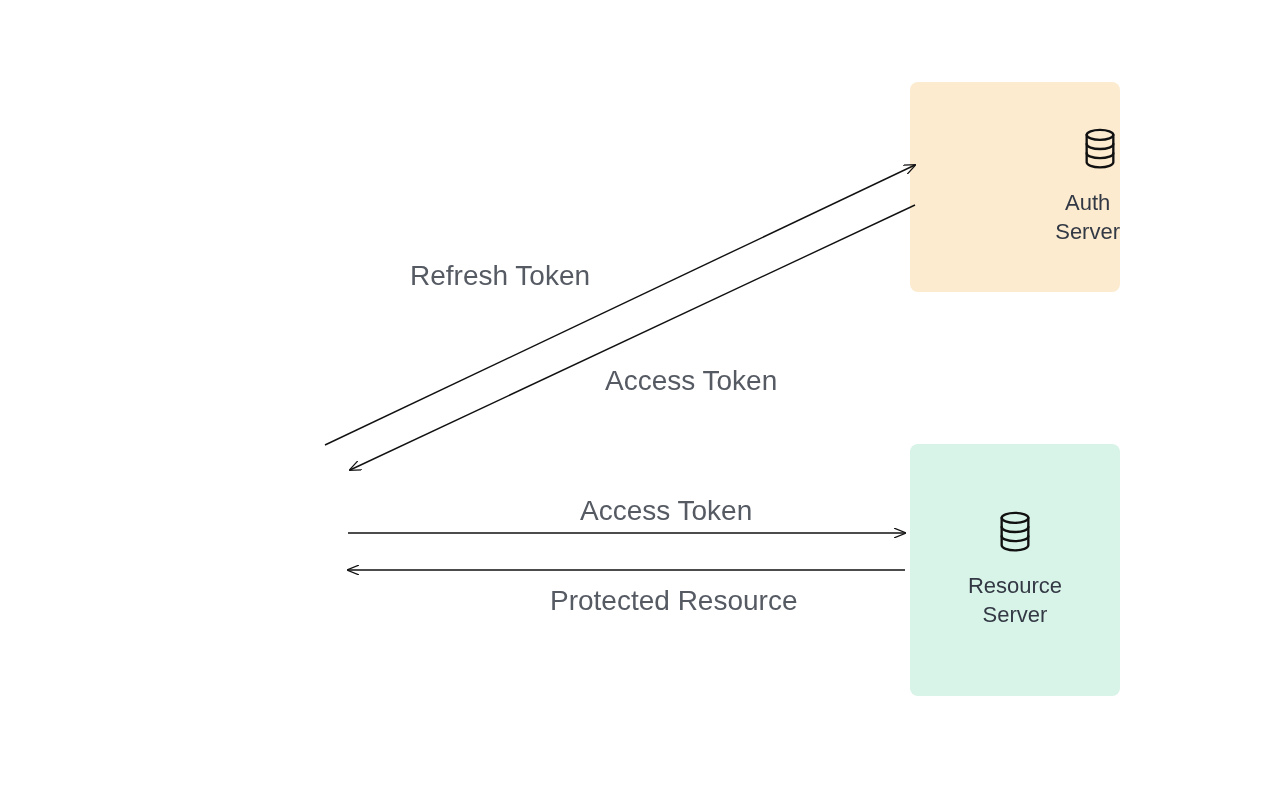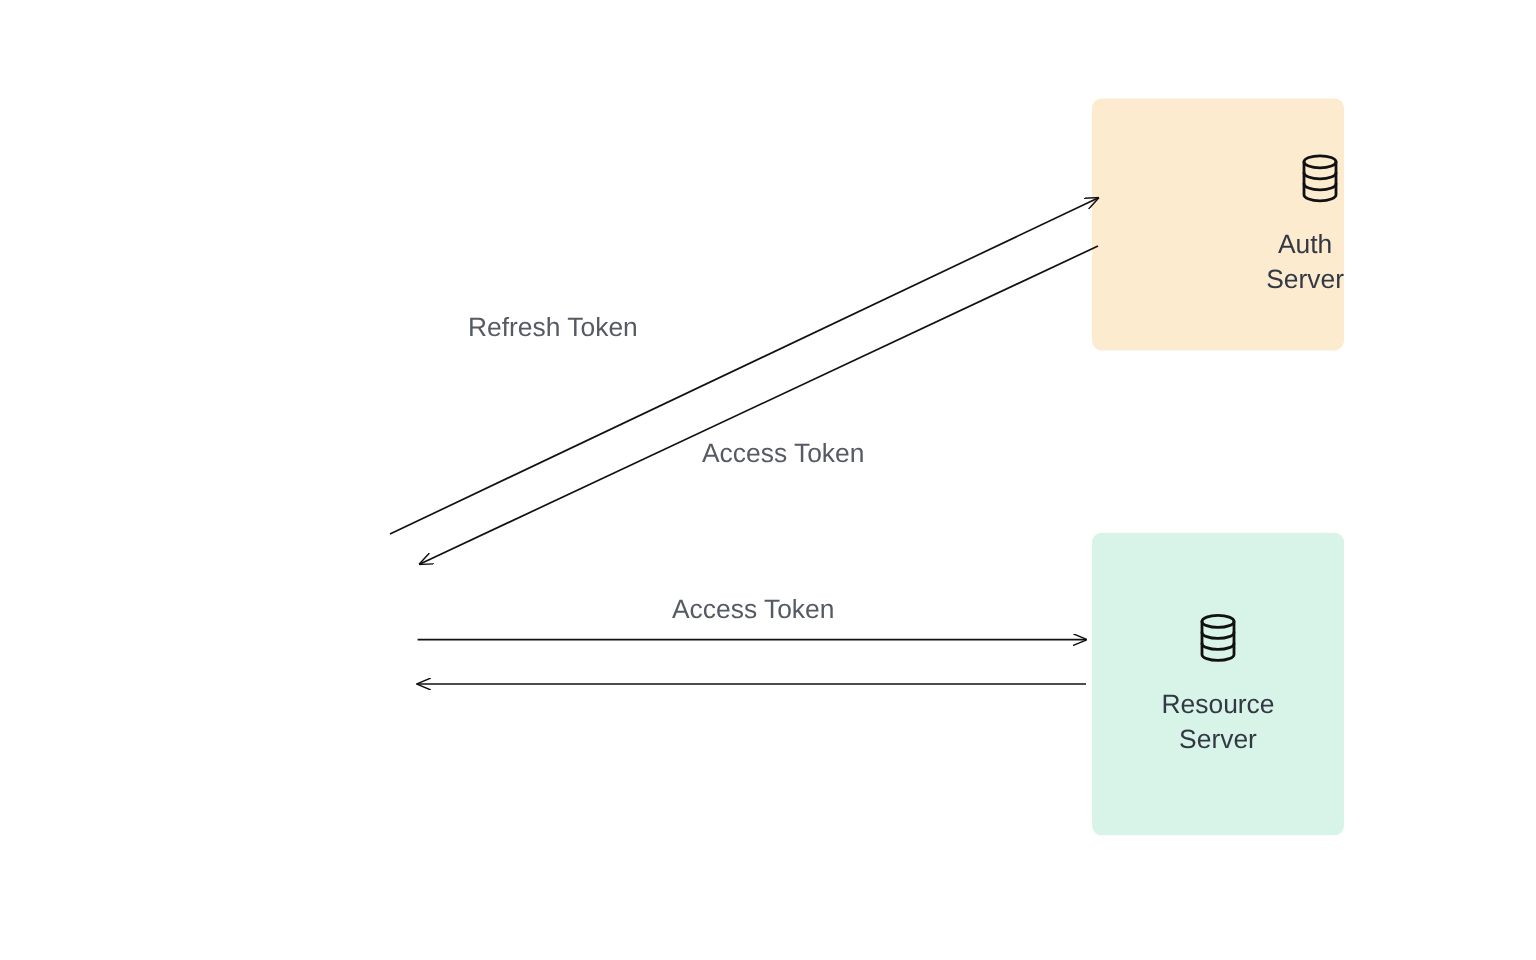"Refresh Token" .edge-label { font-size: 22px -> 28px; margin-left: none -> 20px }
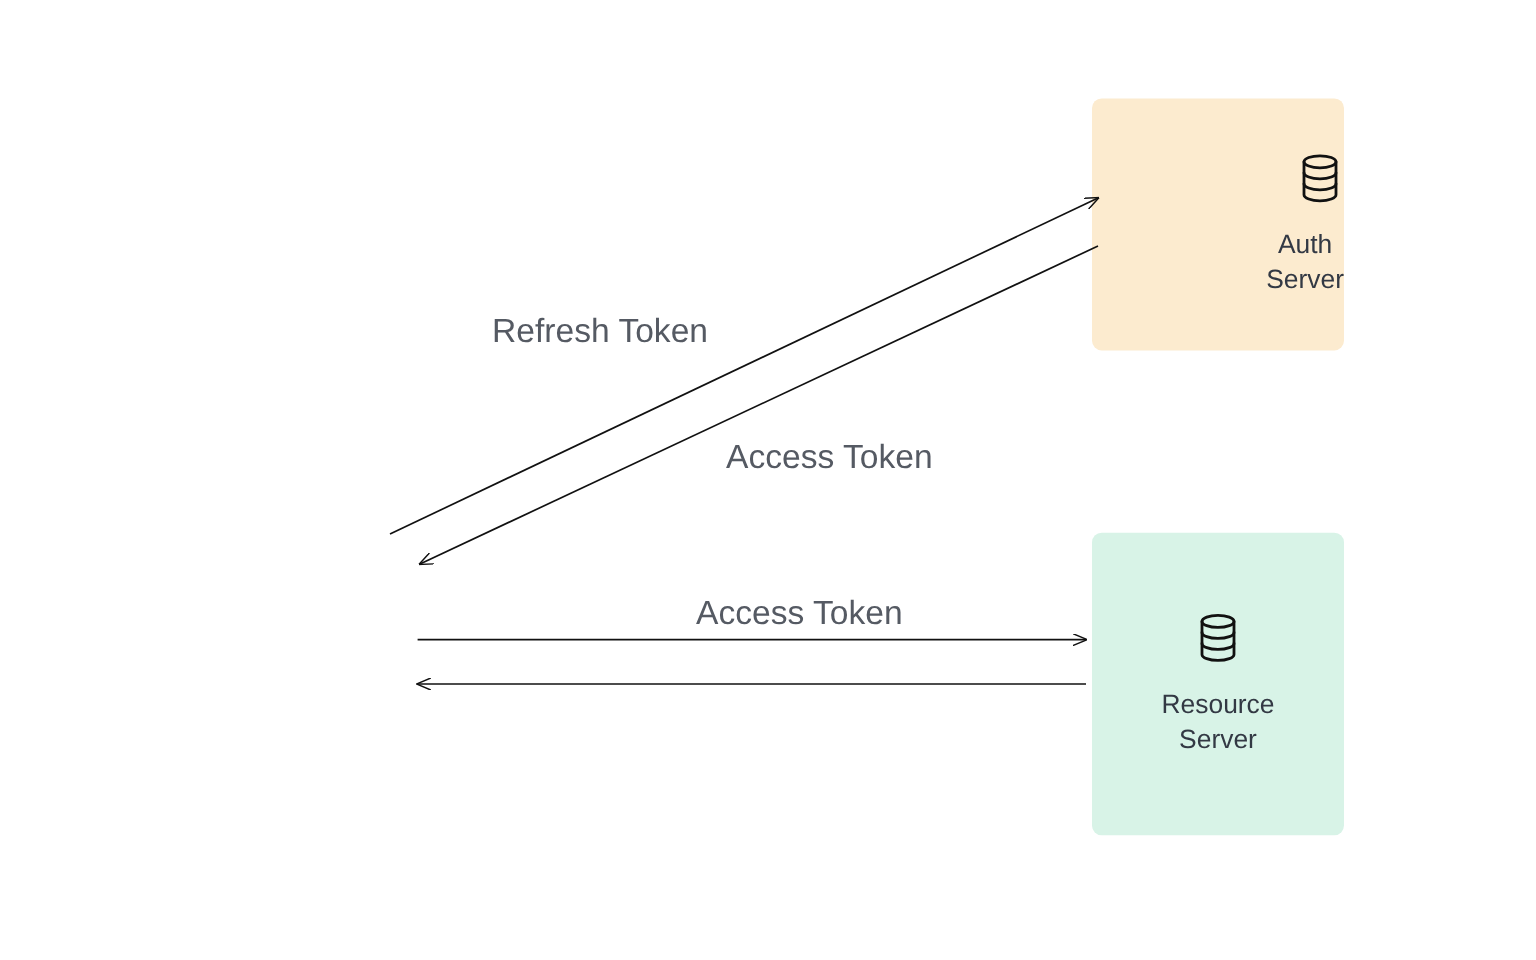"Protected Resource" div.edge-label { html: none -> <div>Protected Resource</div> }
